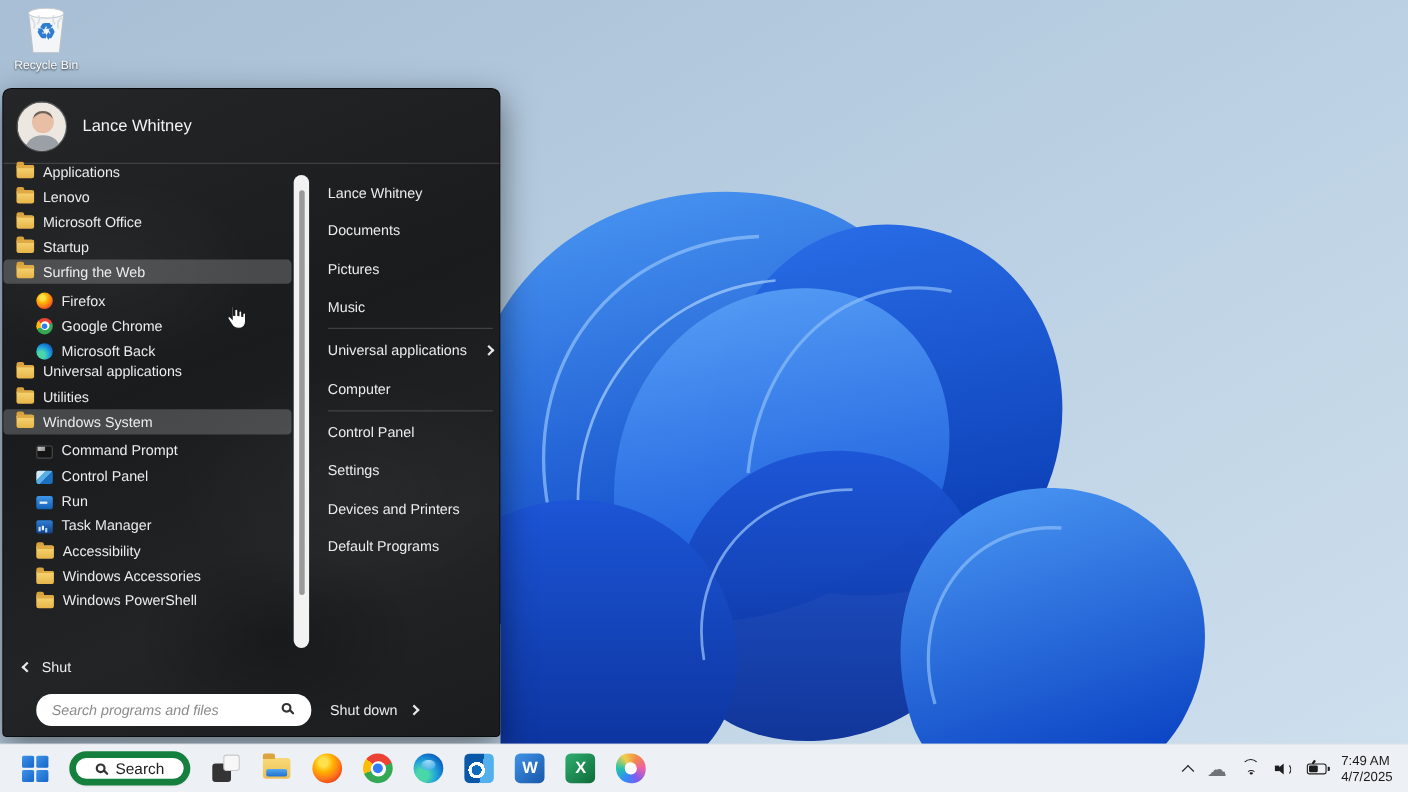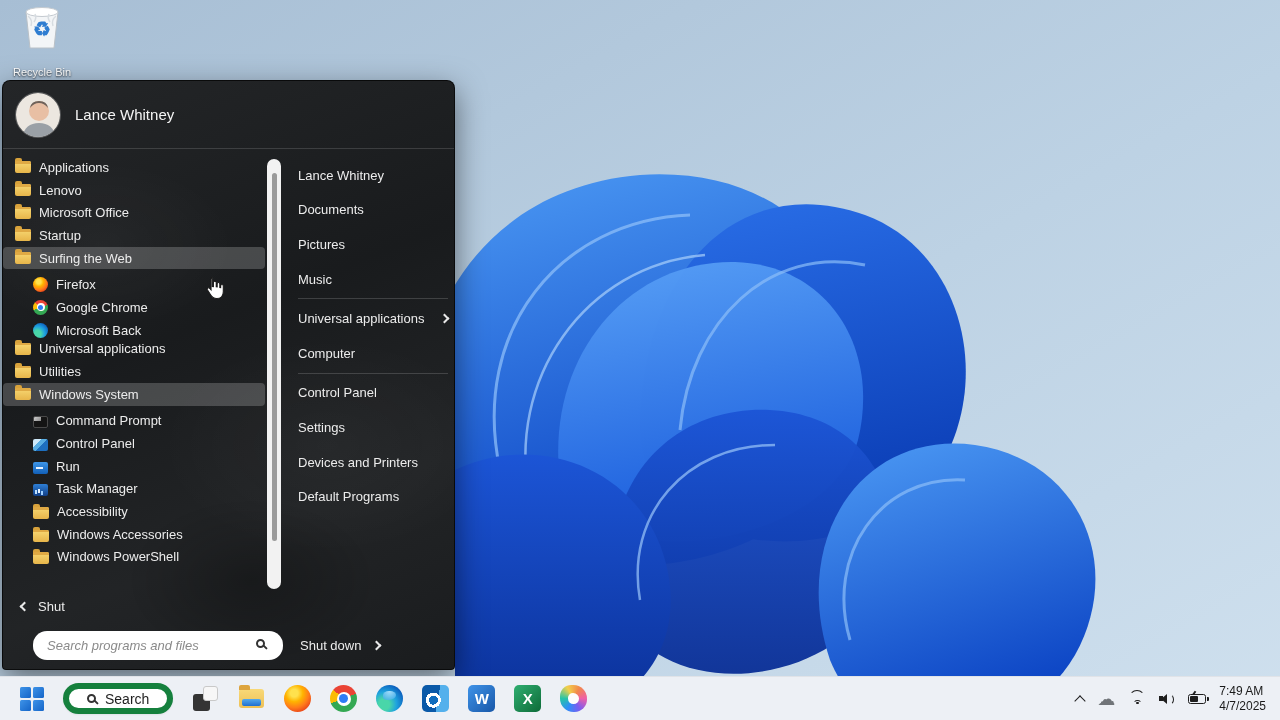"Recycle Bin" .rb-label { margin-top: 16px -> 4px }
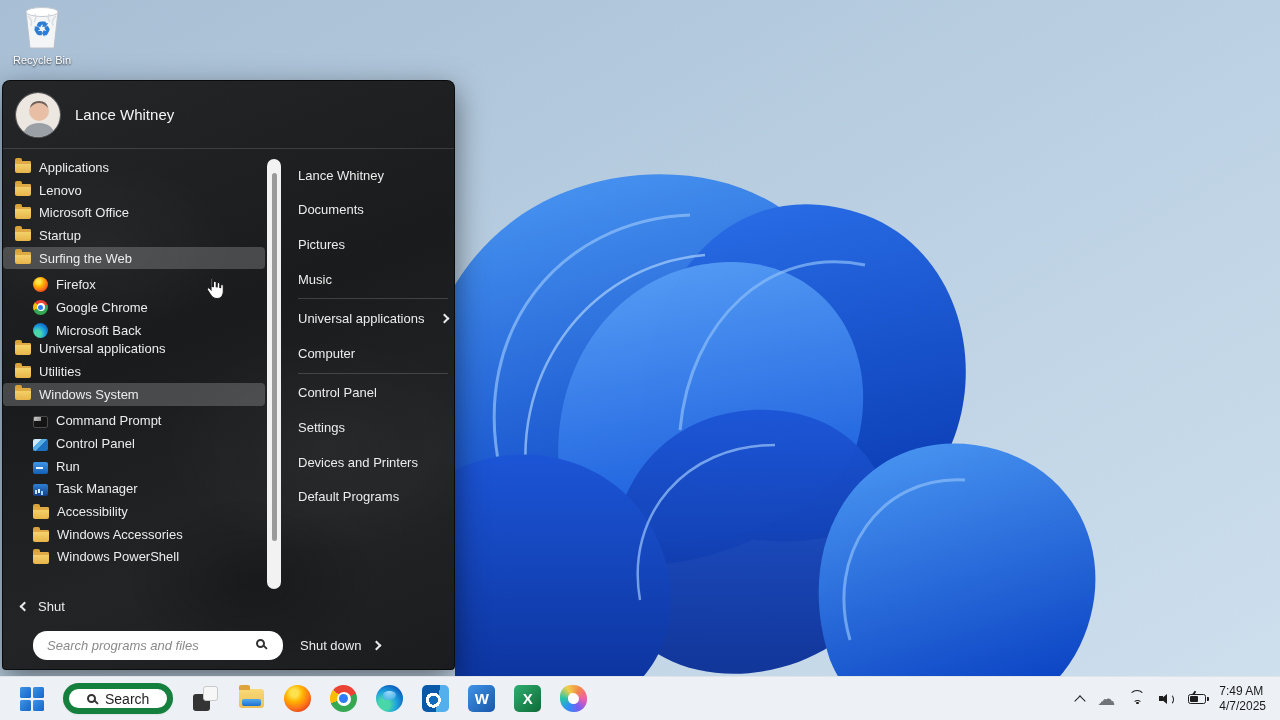"Applications" .left-col { top: 75px -> 64px }
